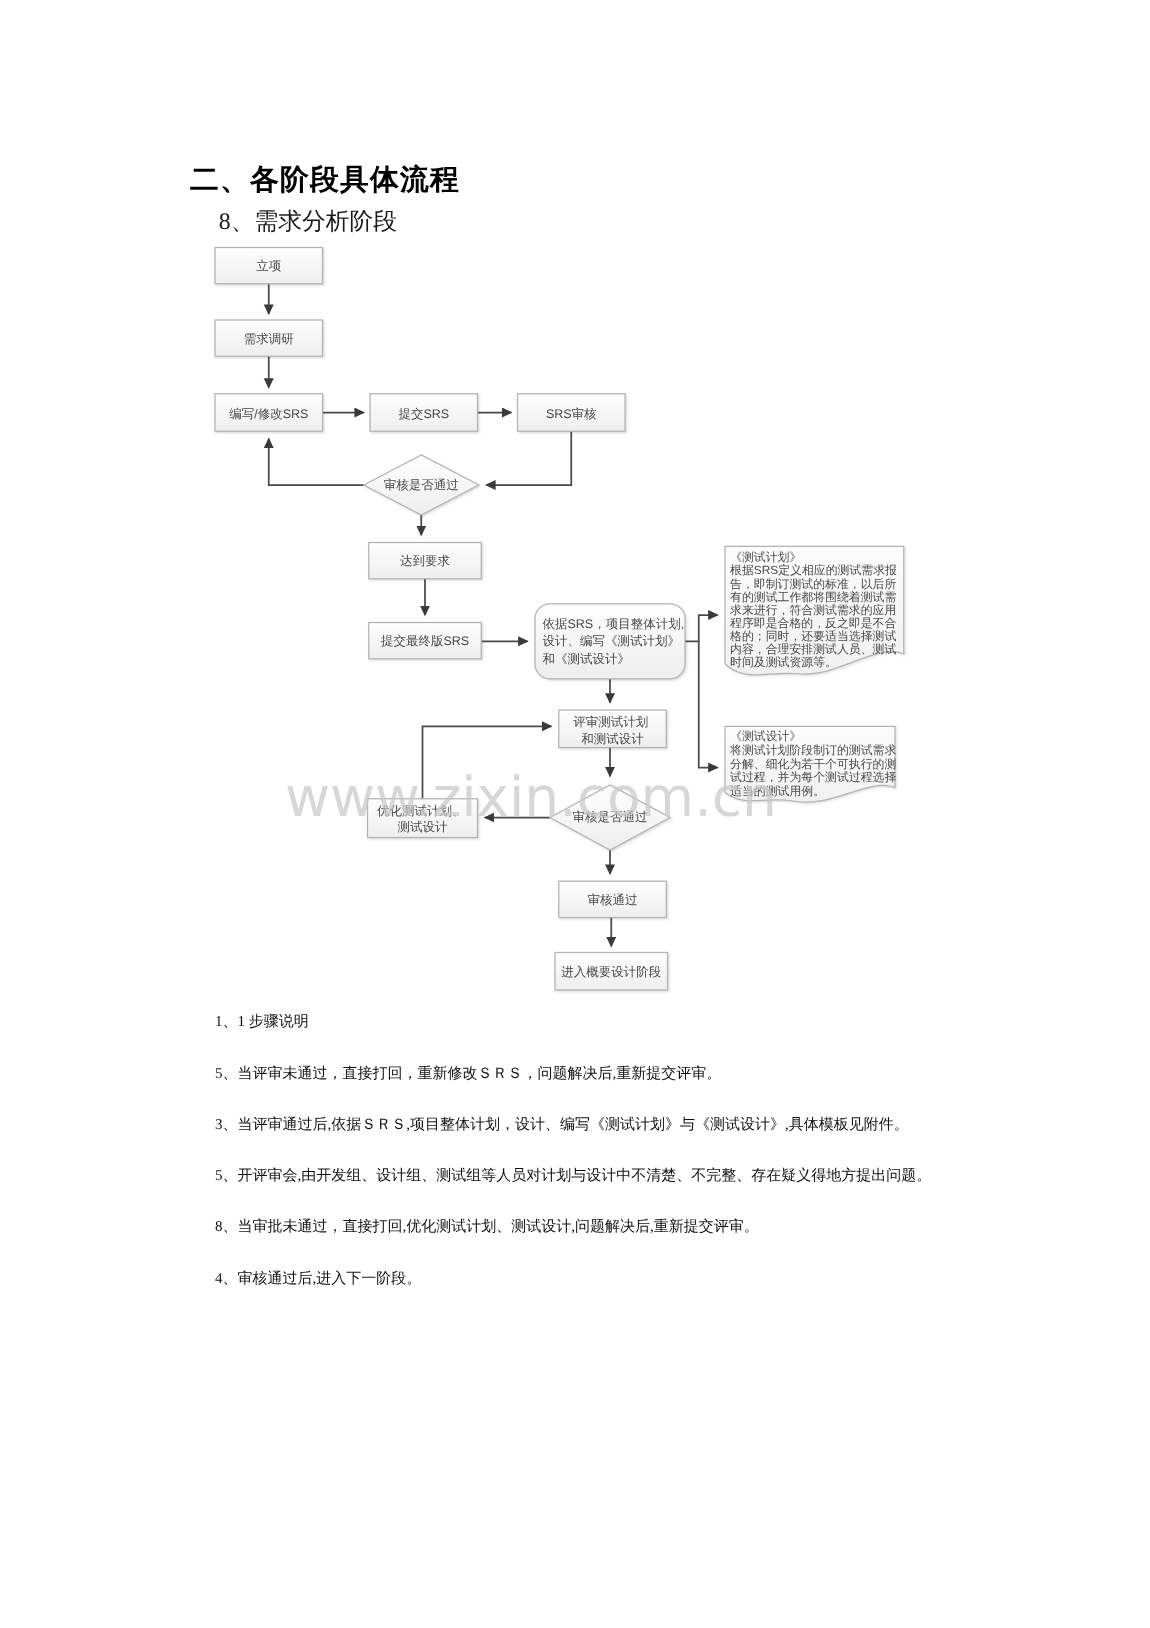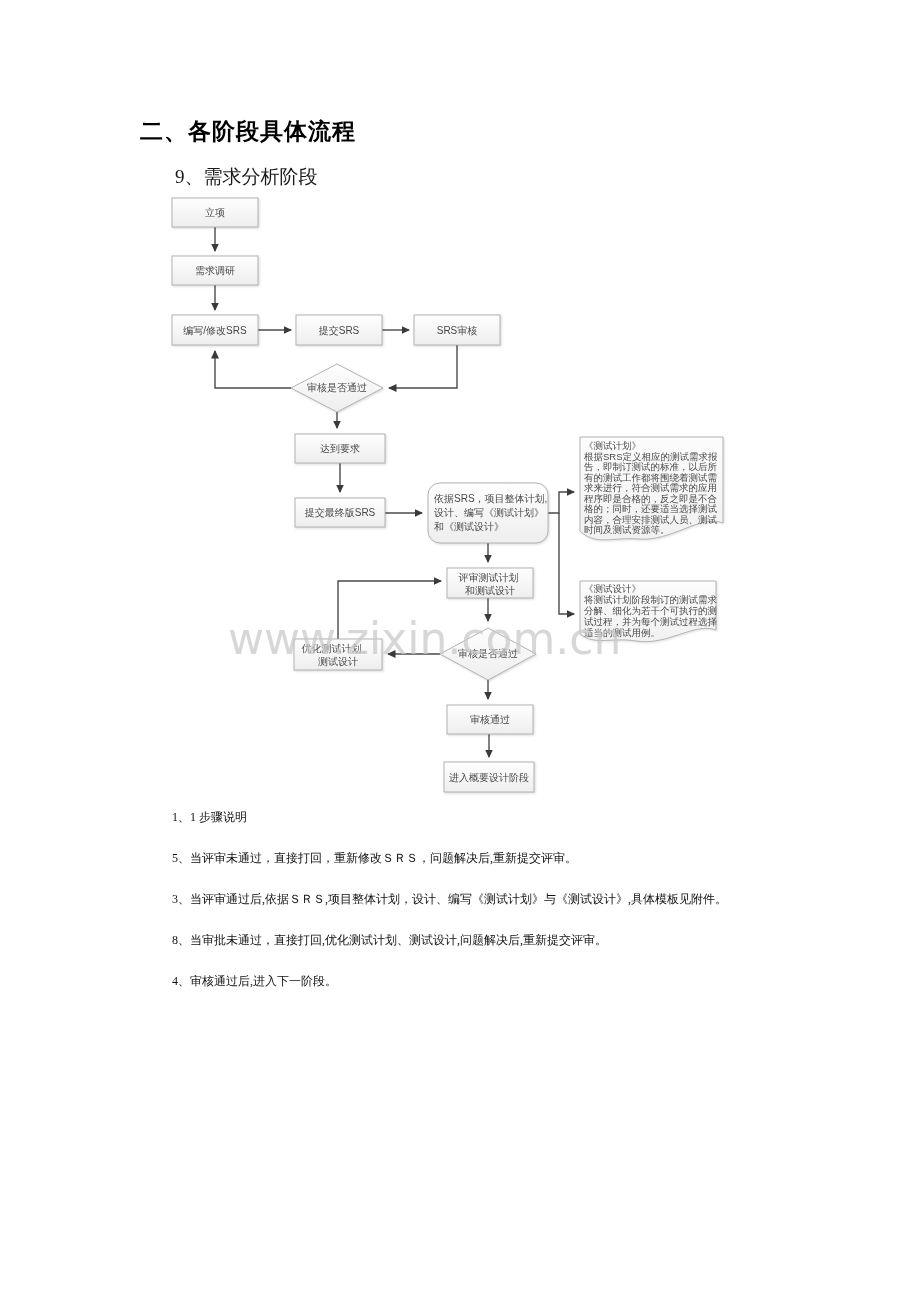"二、各阶段具体流程" .doc-heading { margin: 0 -> 12px }
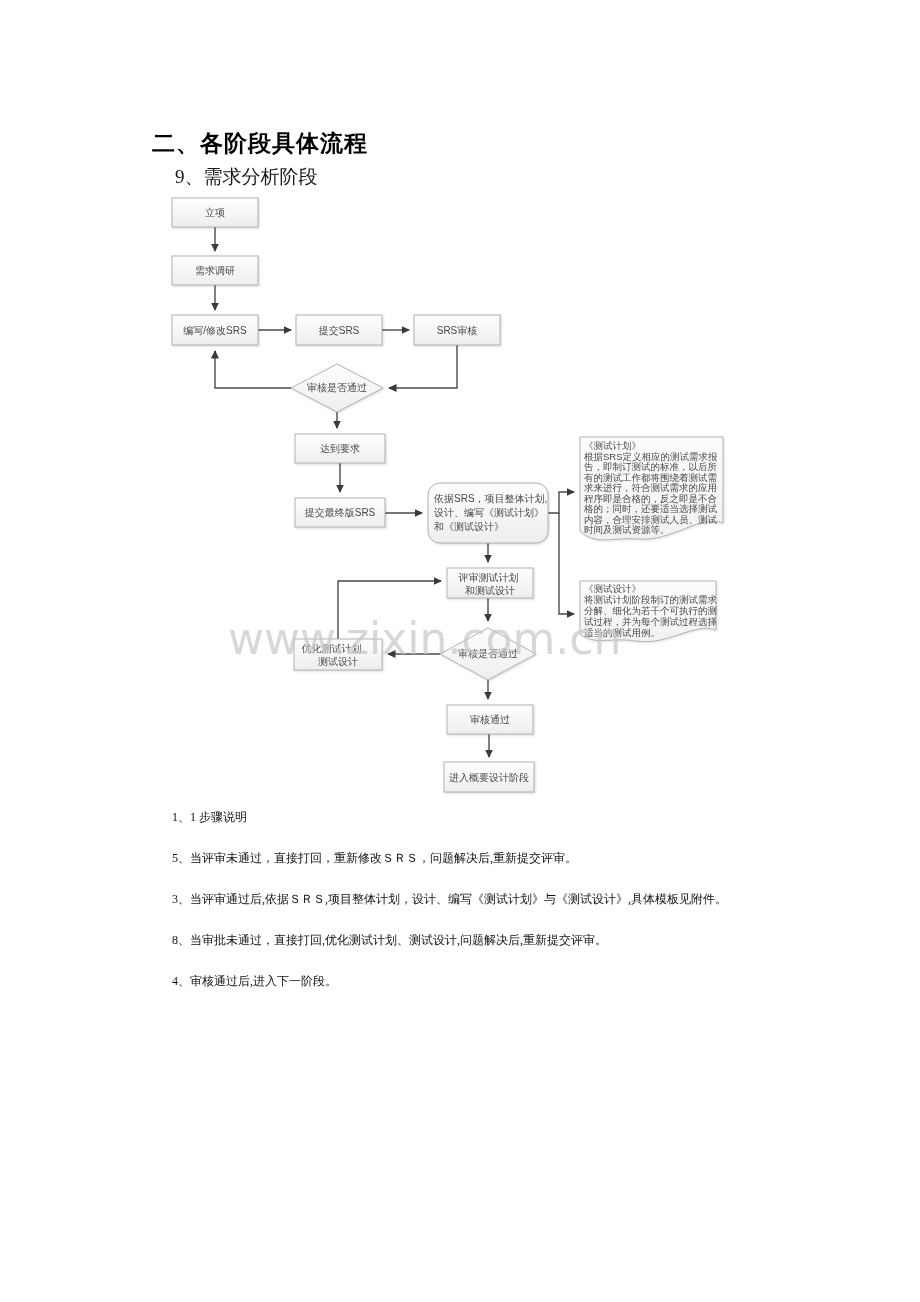"9、需求分析阶段" h3.doc-subheading { text: 9 -> 8 }
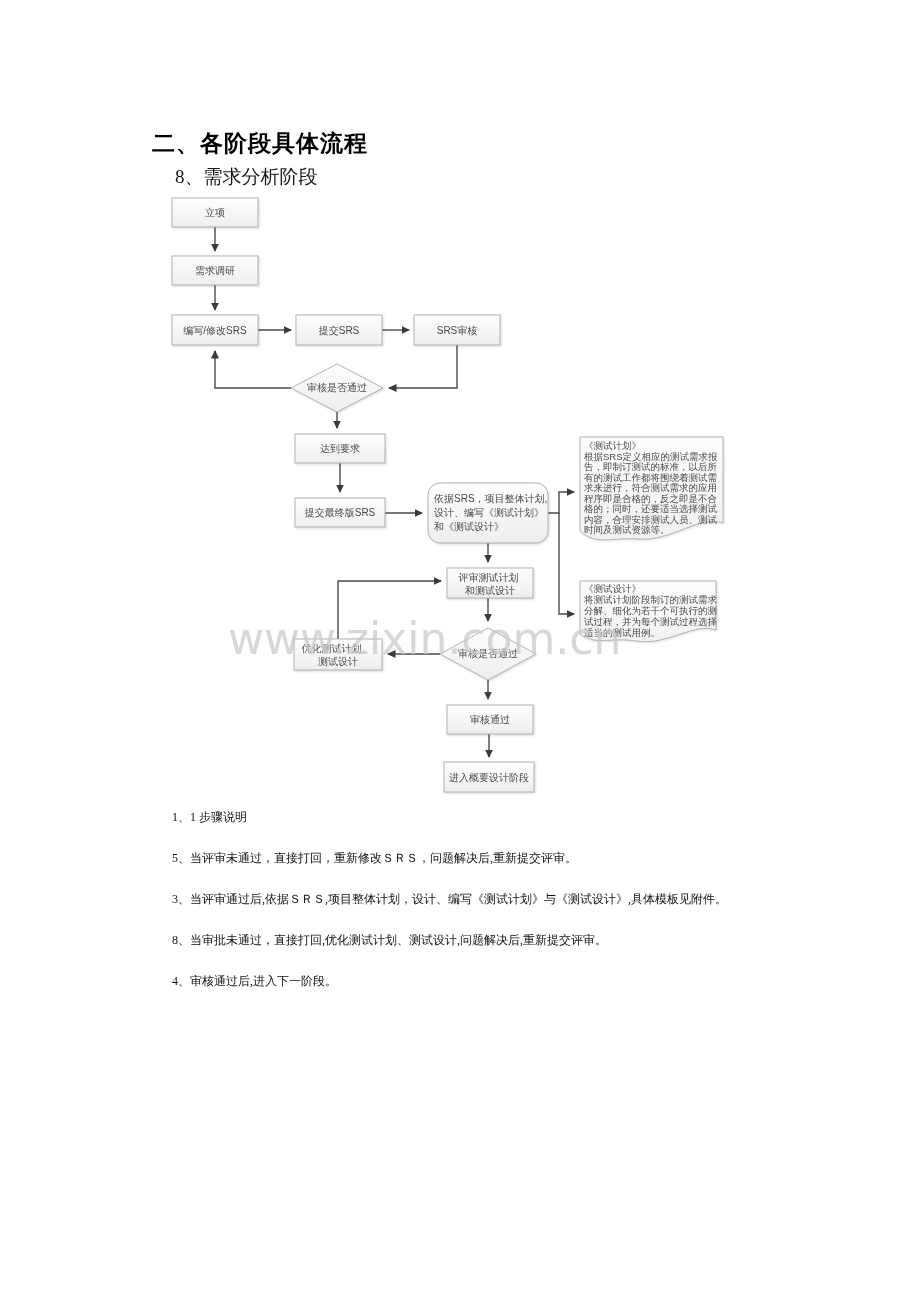"5、开评审会,由开发组、设计组、测试组等人员对计划与设计中不清楚、不完整、存在疑" p { html: none -> <p>5、开评审会,由开发组、设计组、测试组等人员对计划与设计中不清楚、不完整、存在疑义得地方提出问题。</p> }
